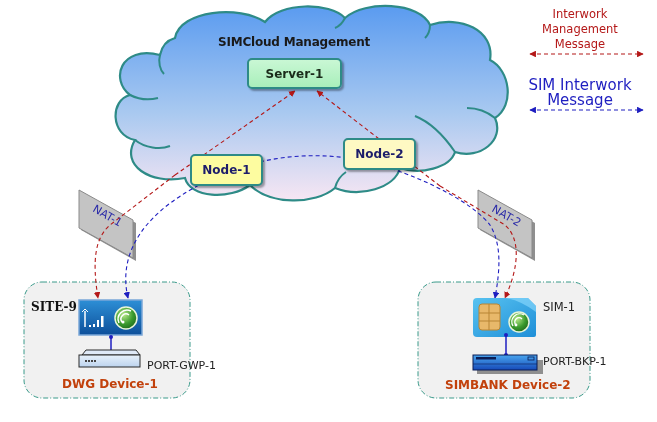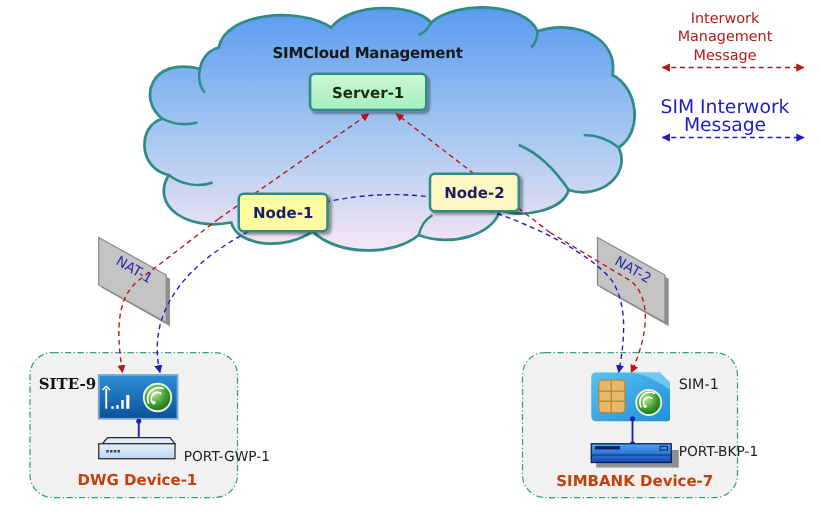"SIMBANK Device-7" div.lbl { text: Device-7 -> Device-2 }
